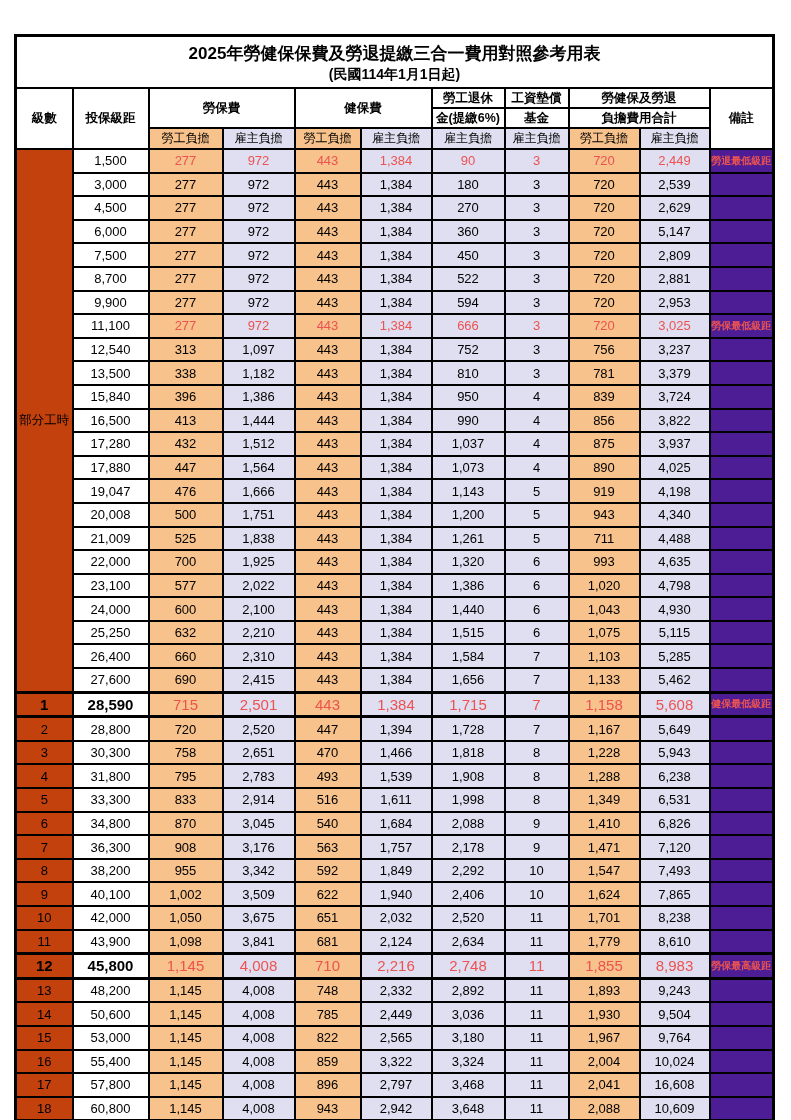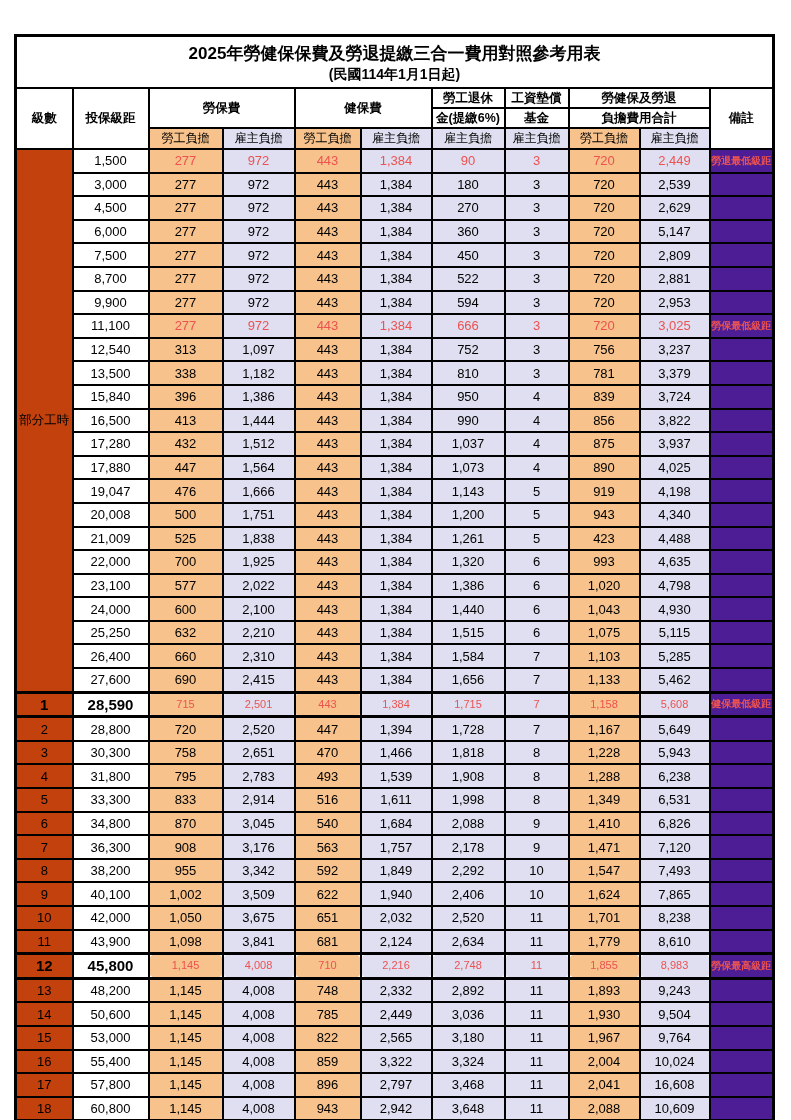"423" td.emp { text: 423 -> 711 }
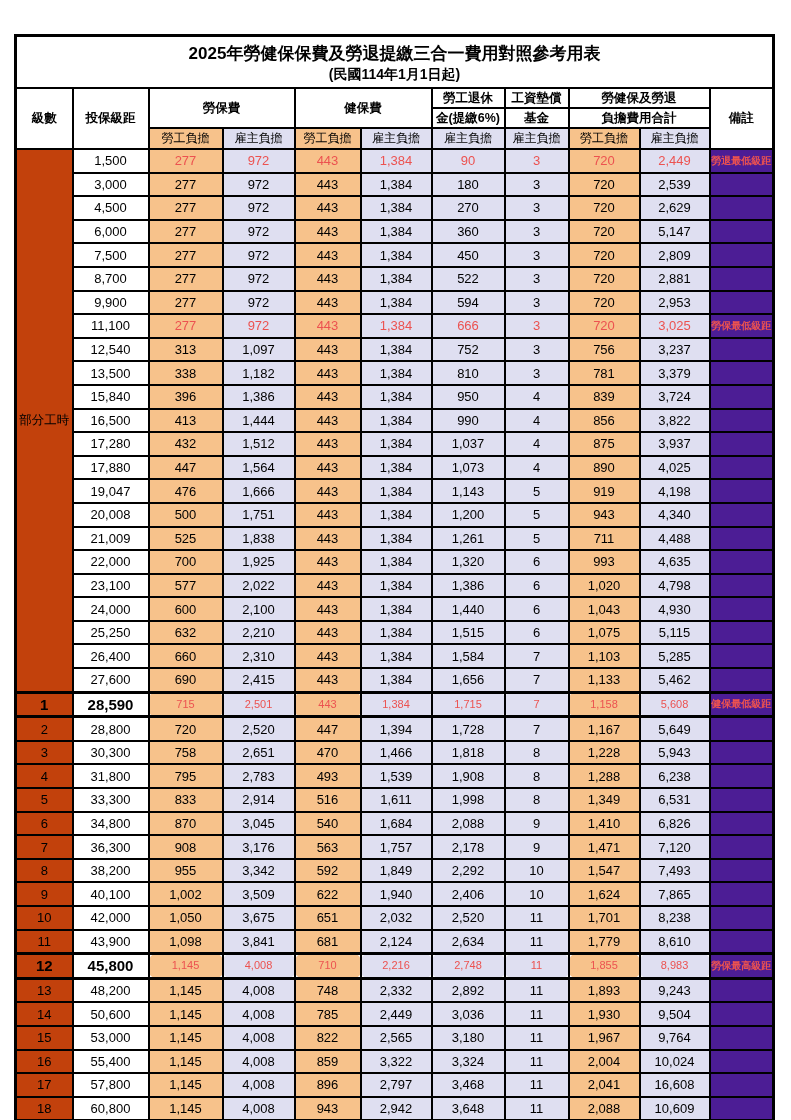"715" tr.hl td.val { border-radius: 7px -> none; font-size: 11px -> 15px }
